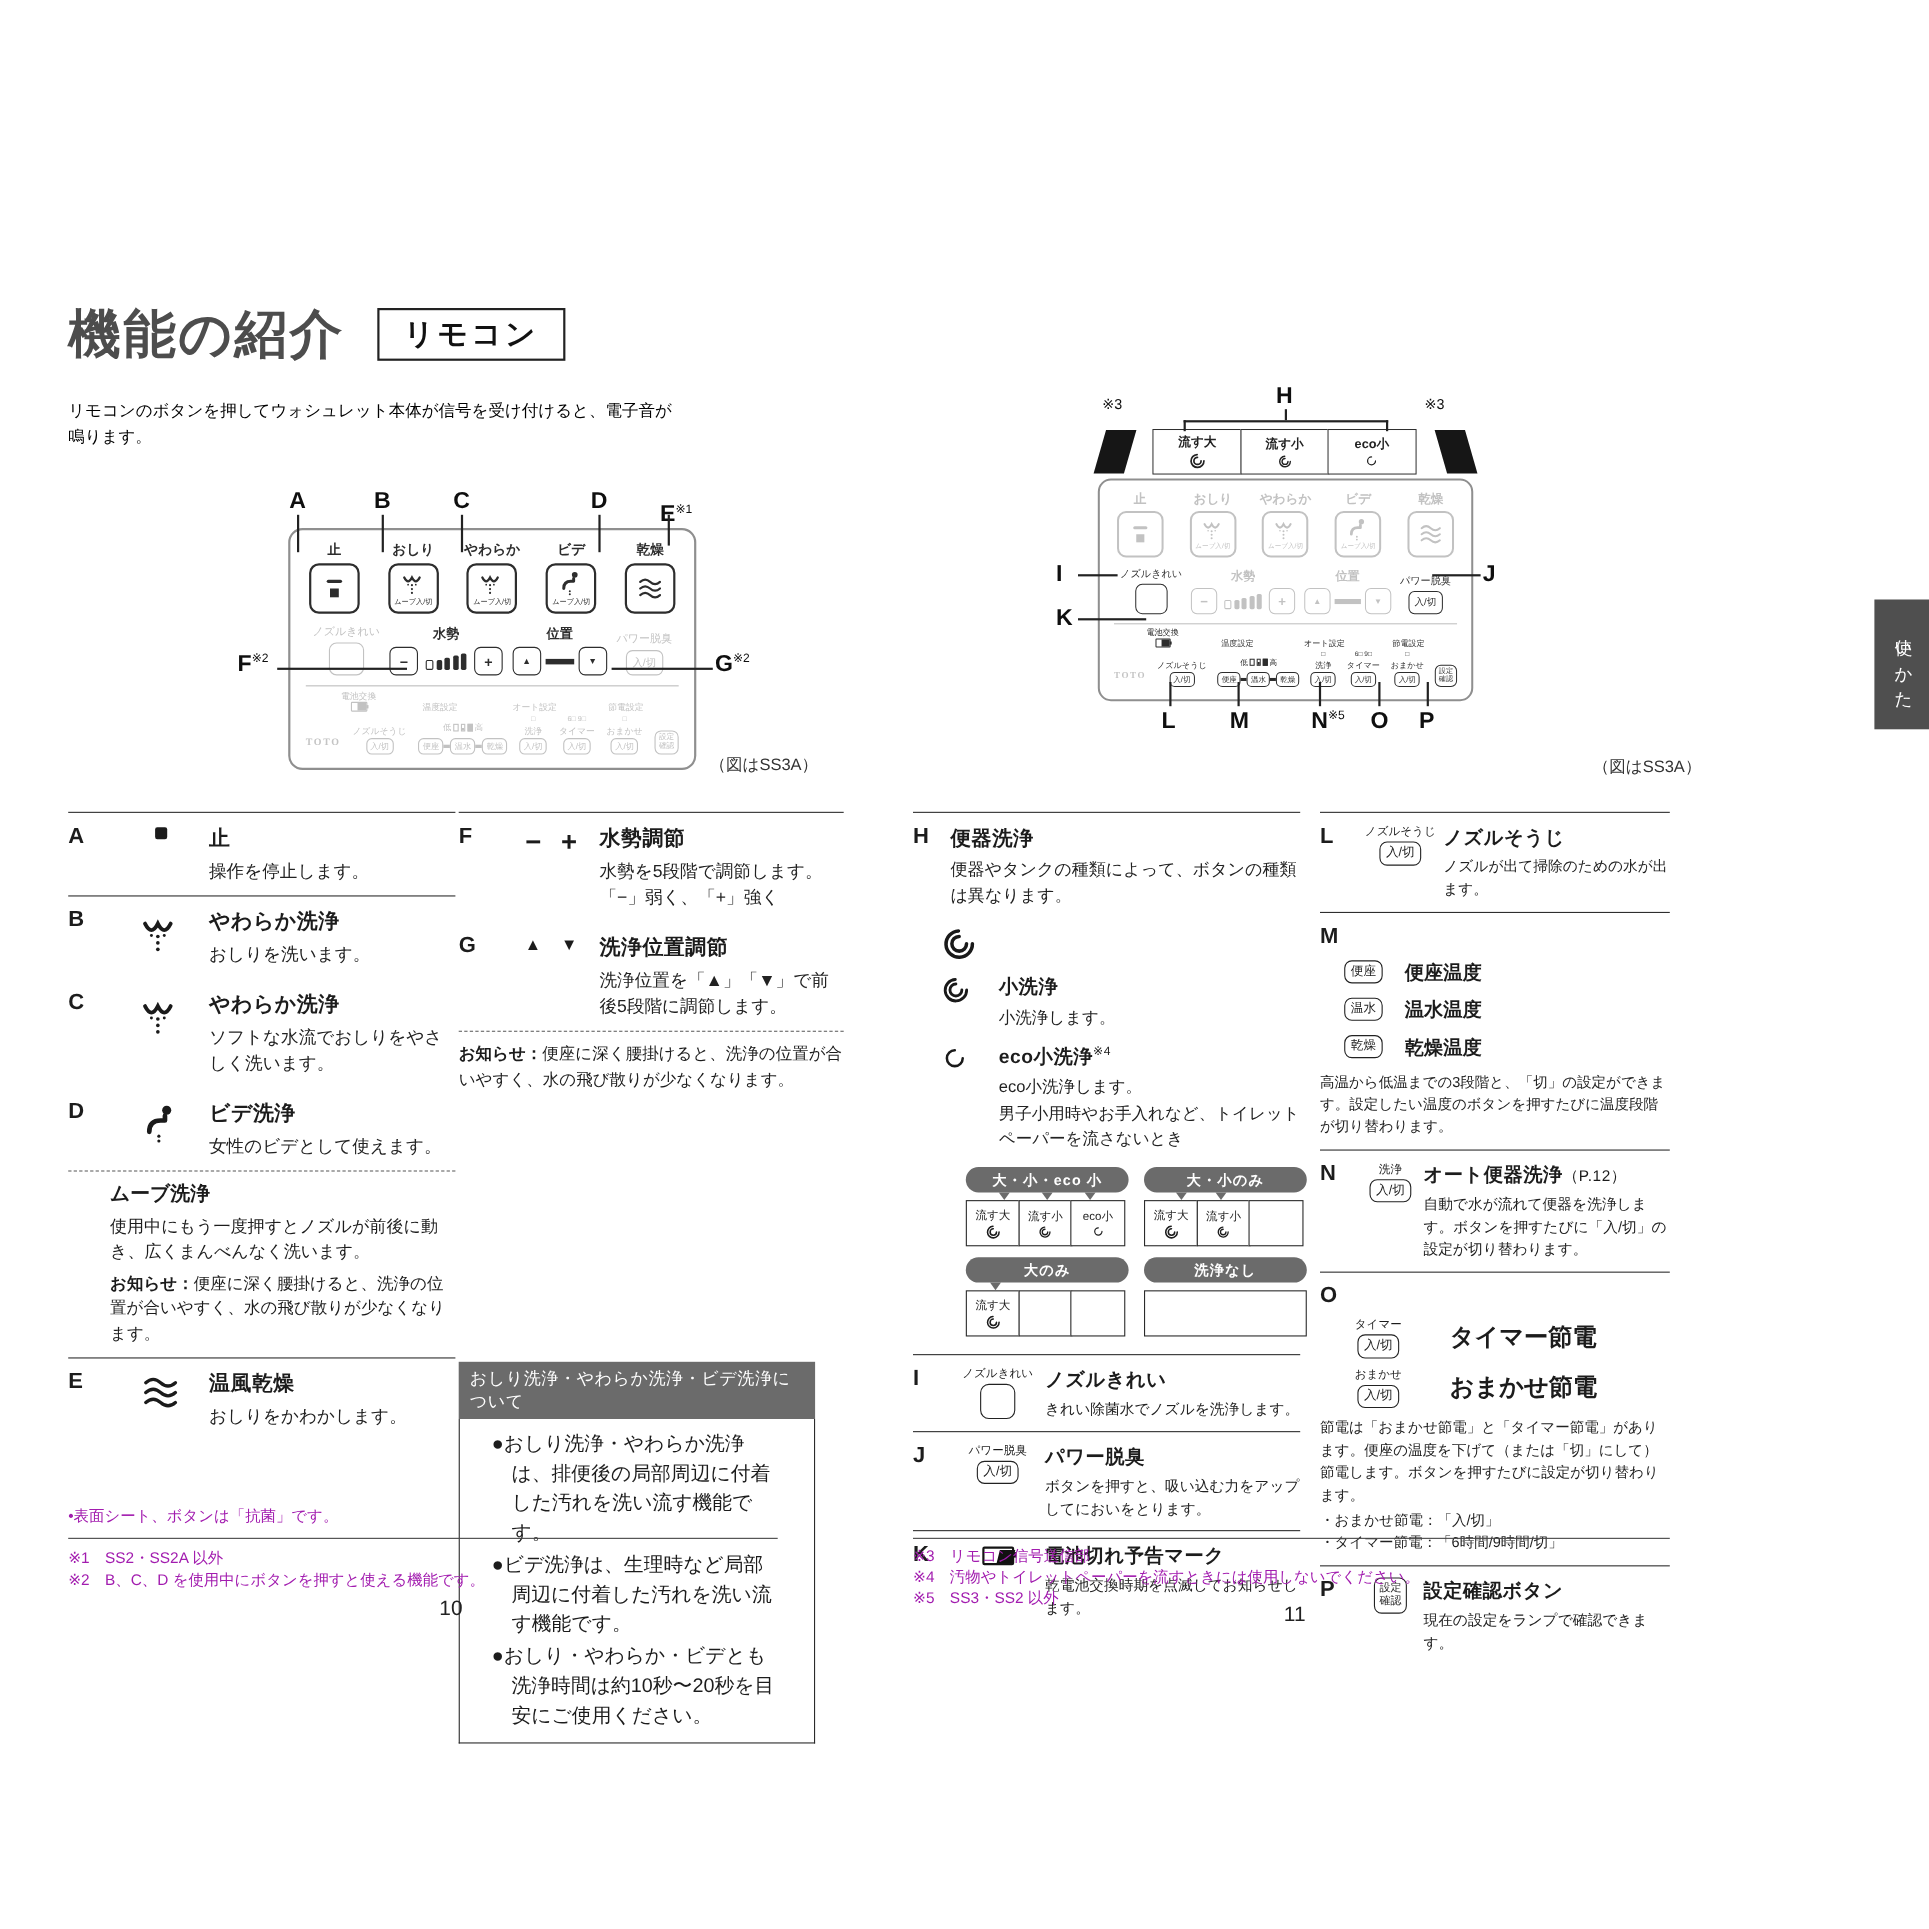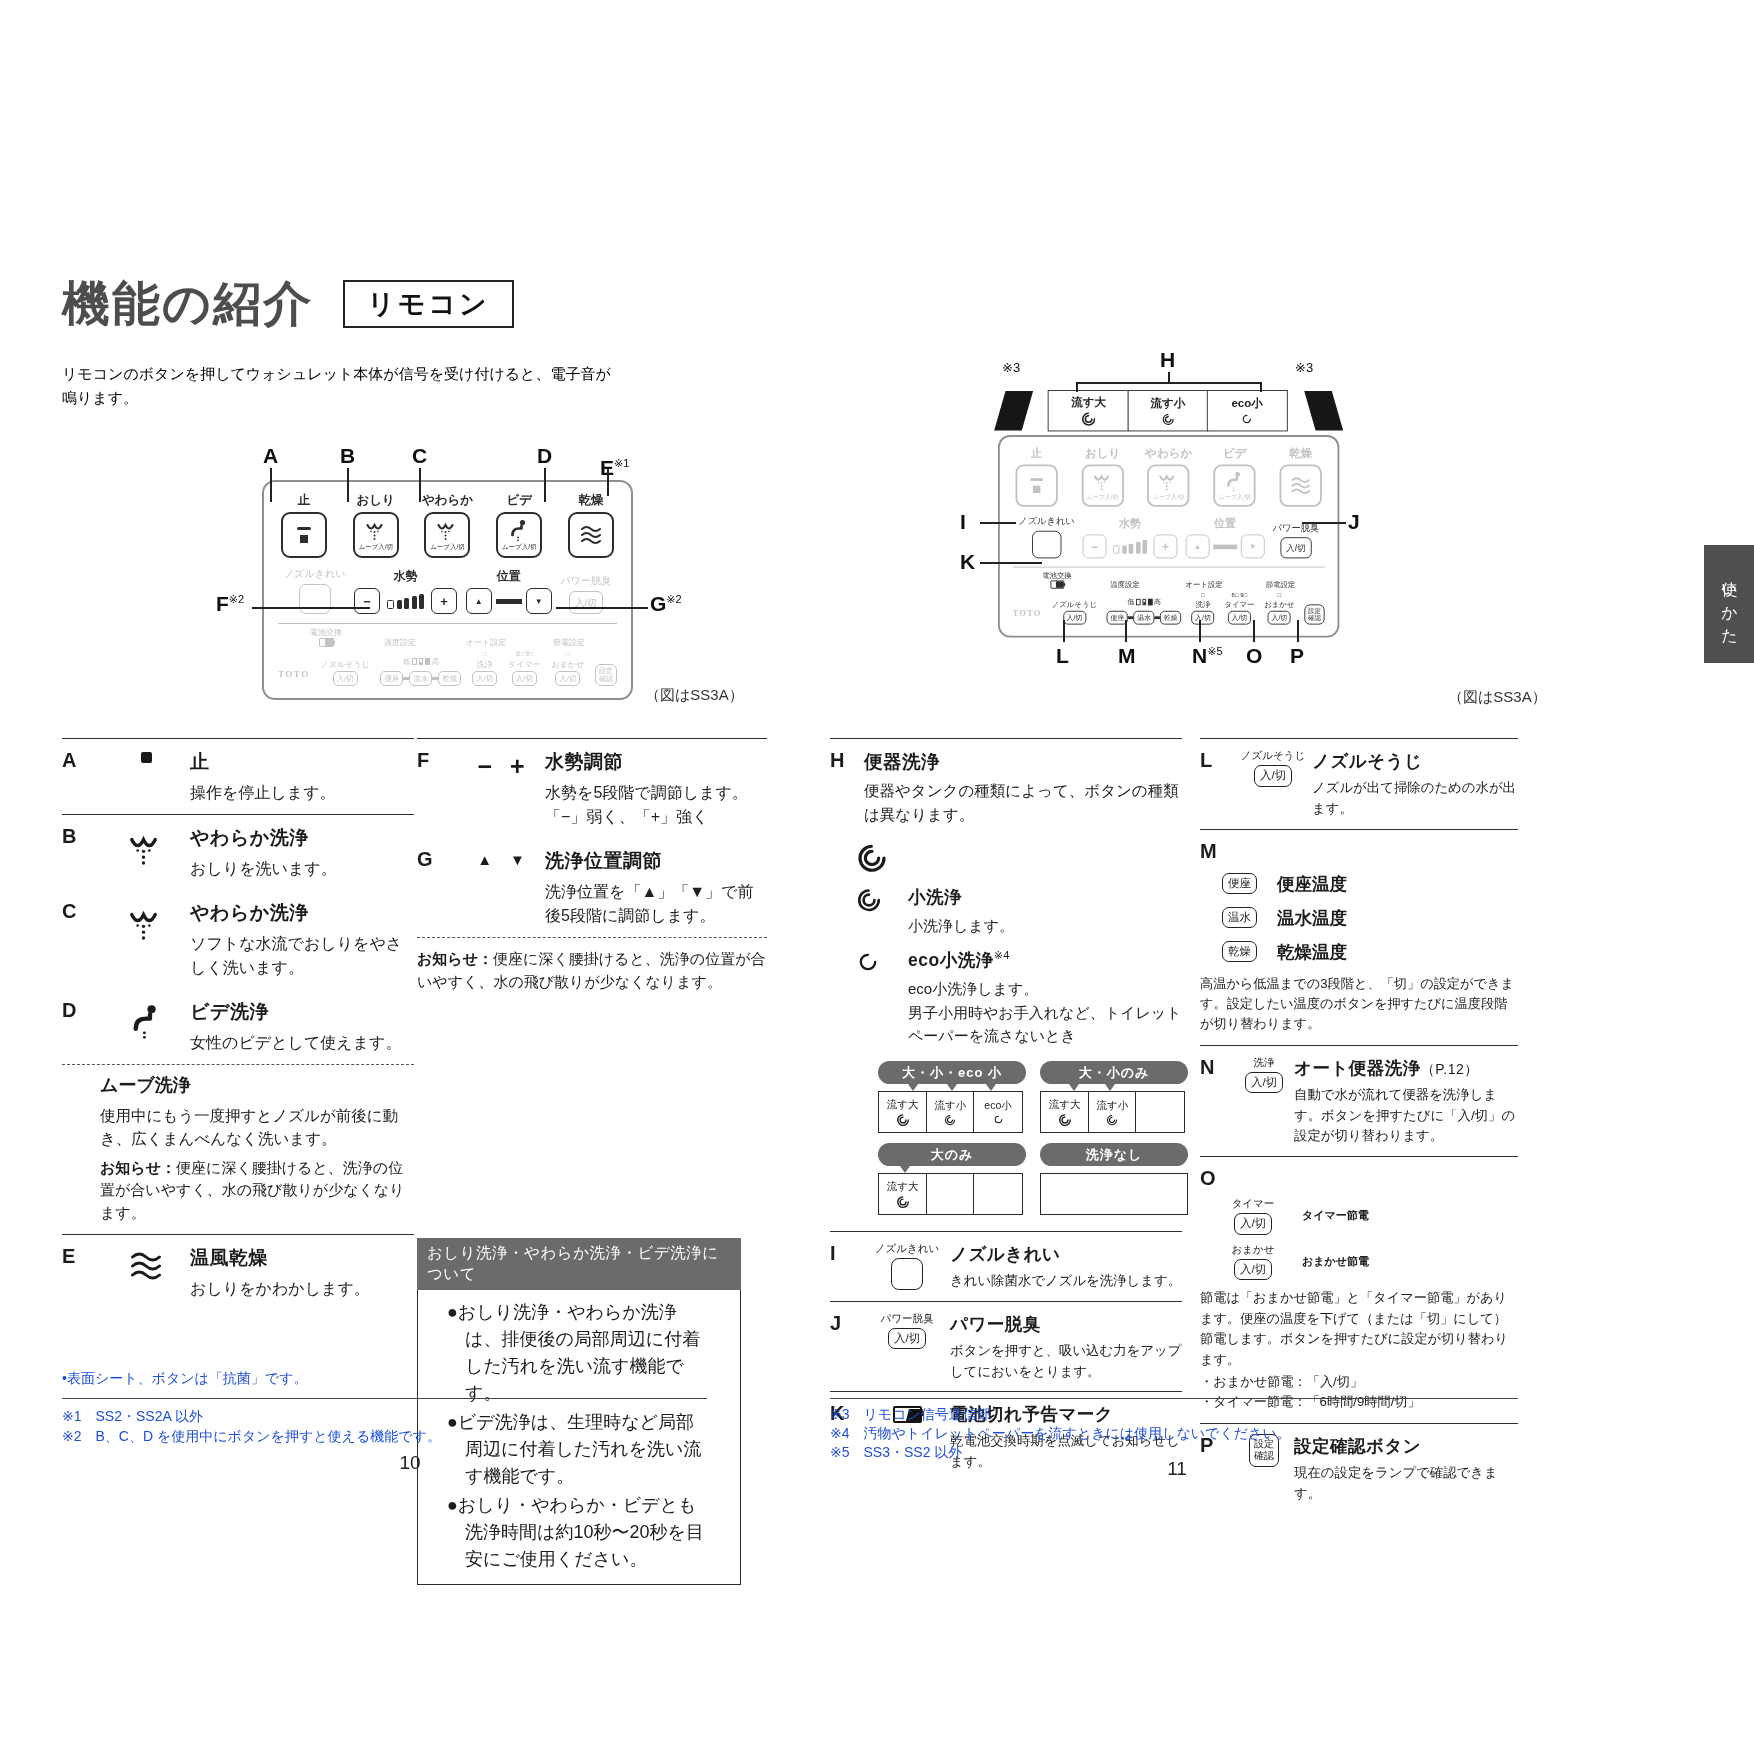"タイマー節電" .orow .mt { font-size: 11px -> 22px; margin-left: 14px -> 30px }
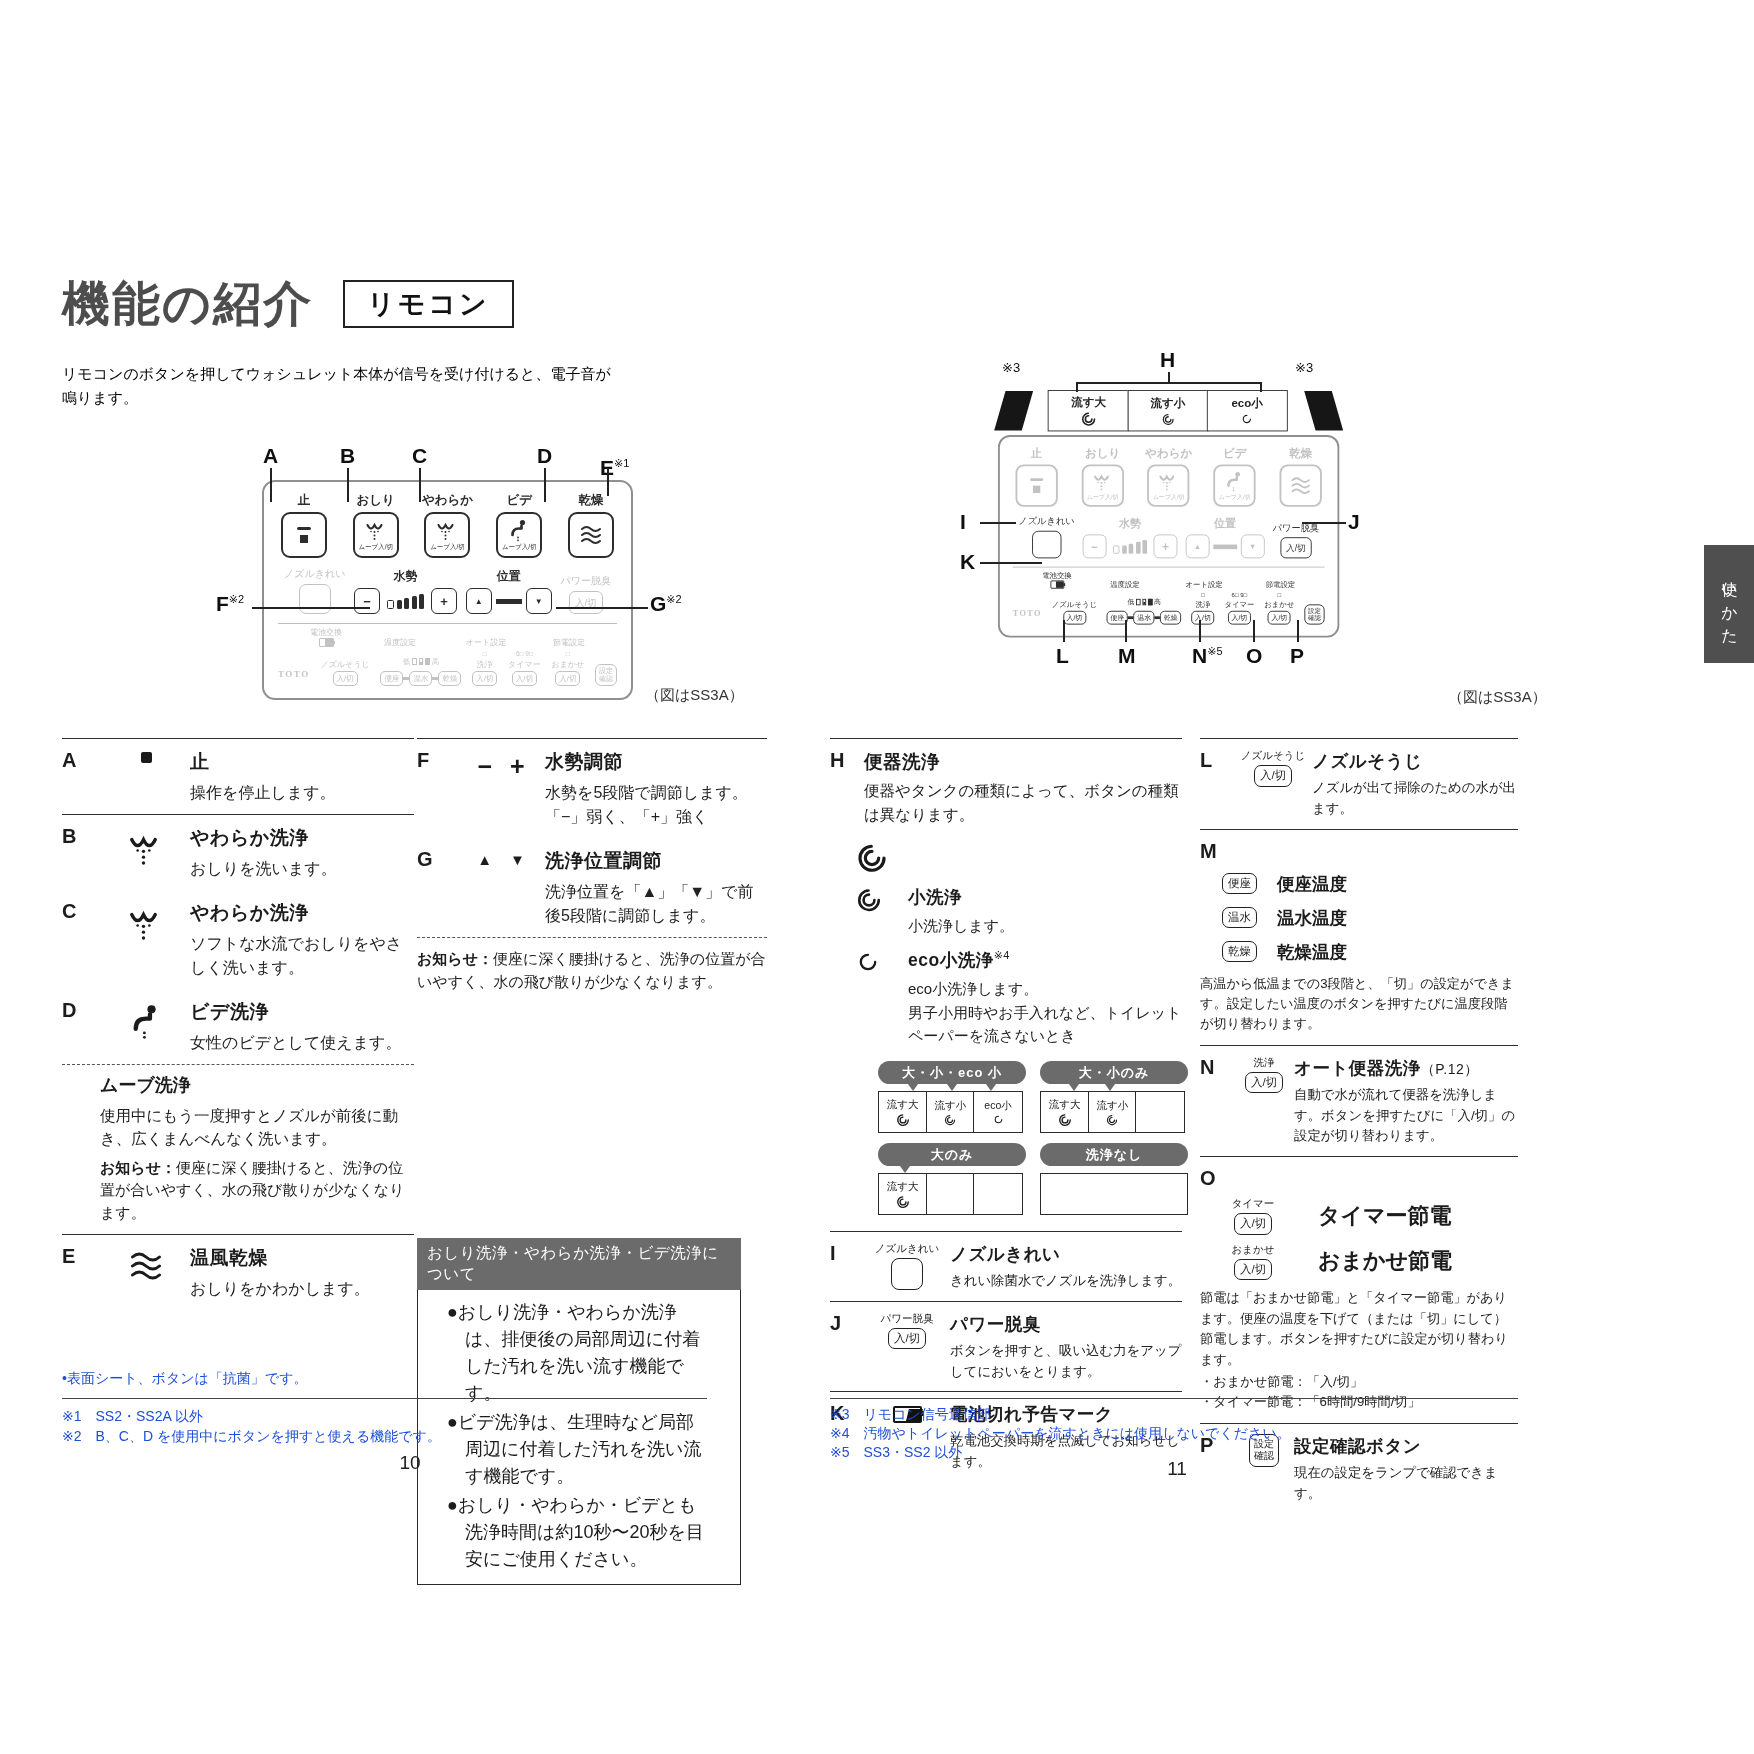"•表面シート、ボタンは「抗菌」です。" .fn { color: #1d4ed8 -> #a21caf }
